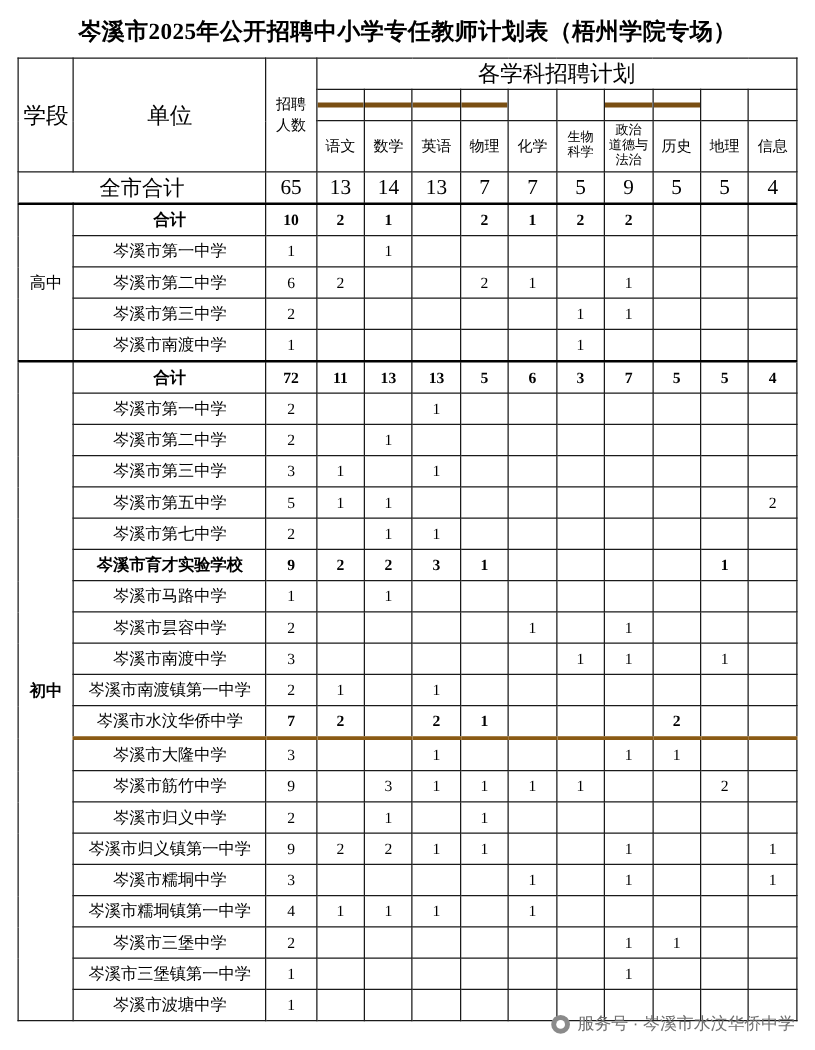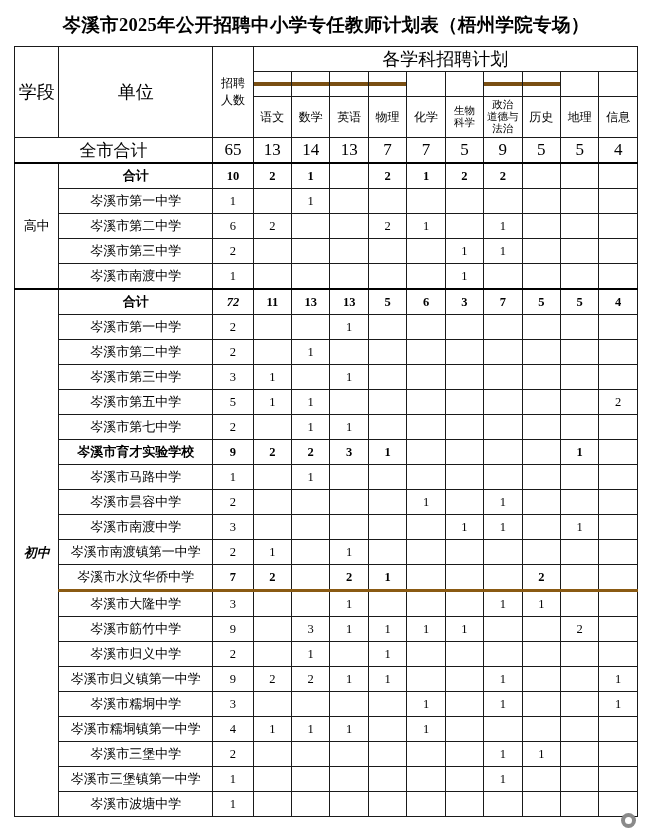"72" td.val { font-style: italic -> none }
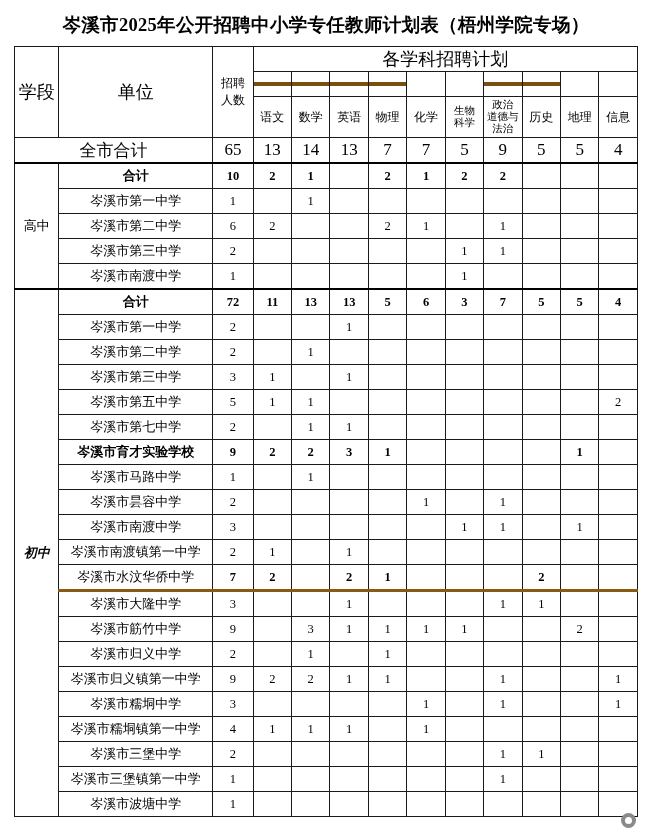"初中" td.stage-cell { font-style: italic -> none }
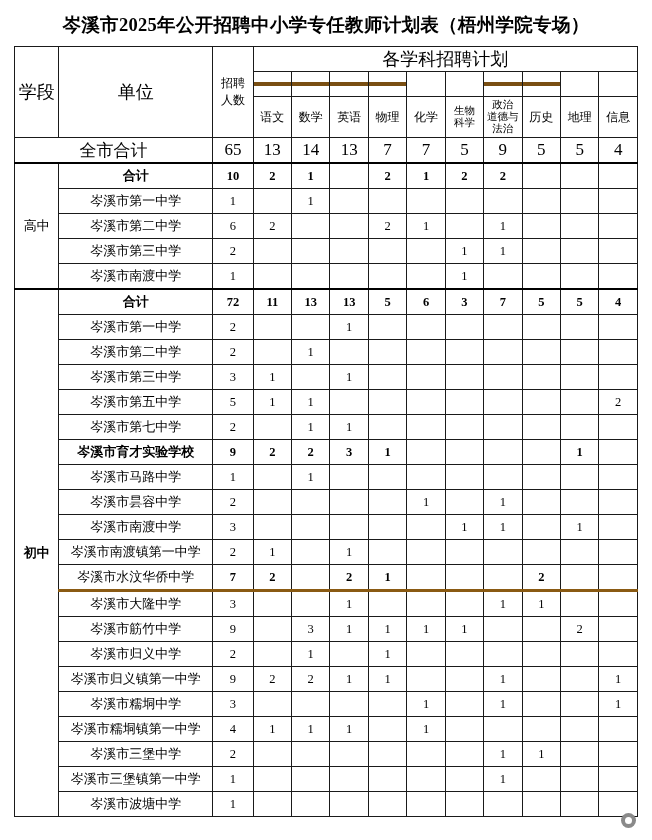"服务号 · 岑溪市水汶华侨中学" span { html: none -> <span>服务号 · 岑溪市水汶华侨中学</span> }
